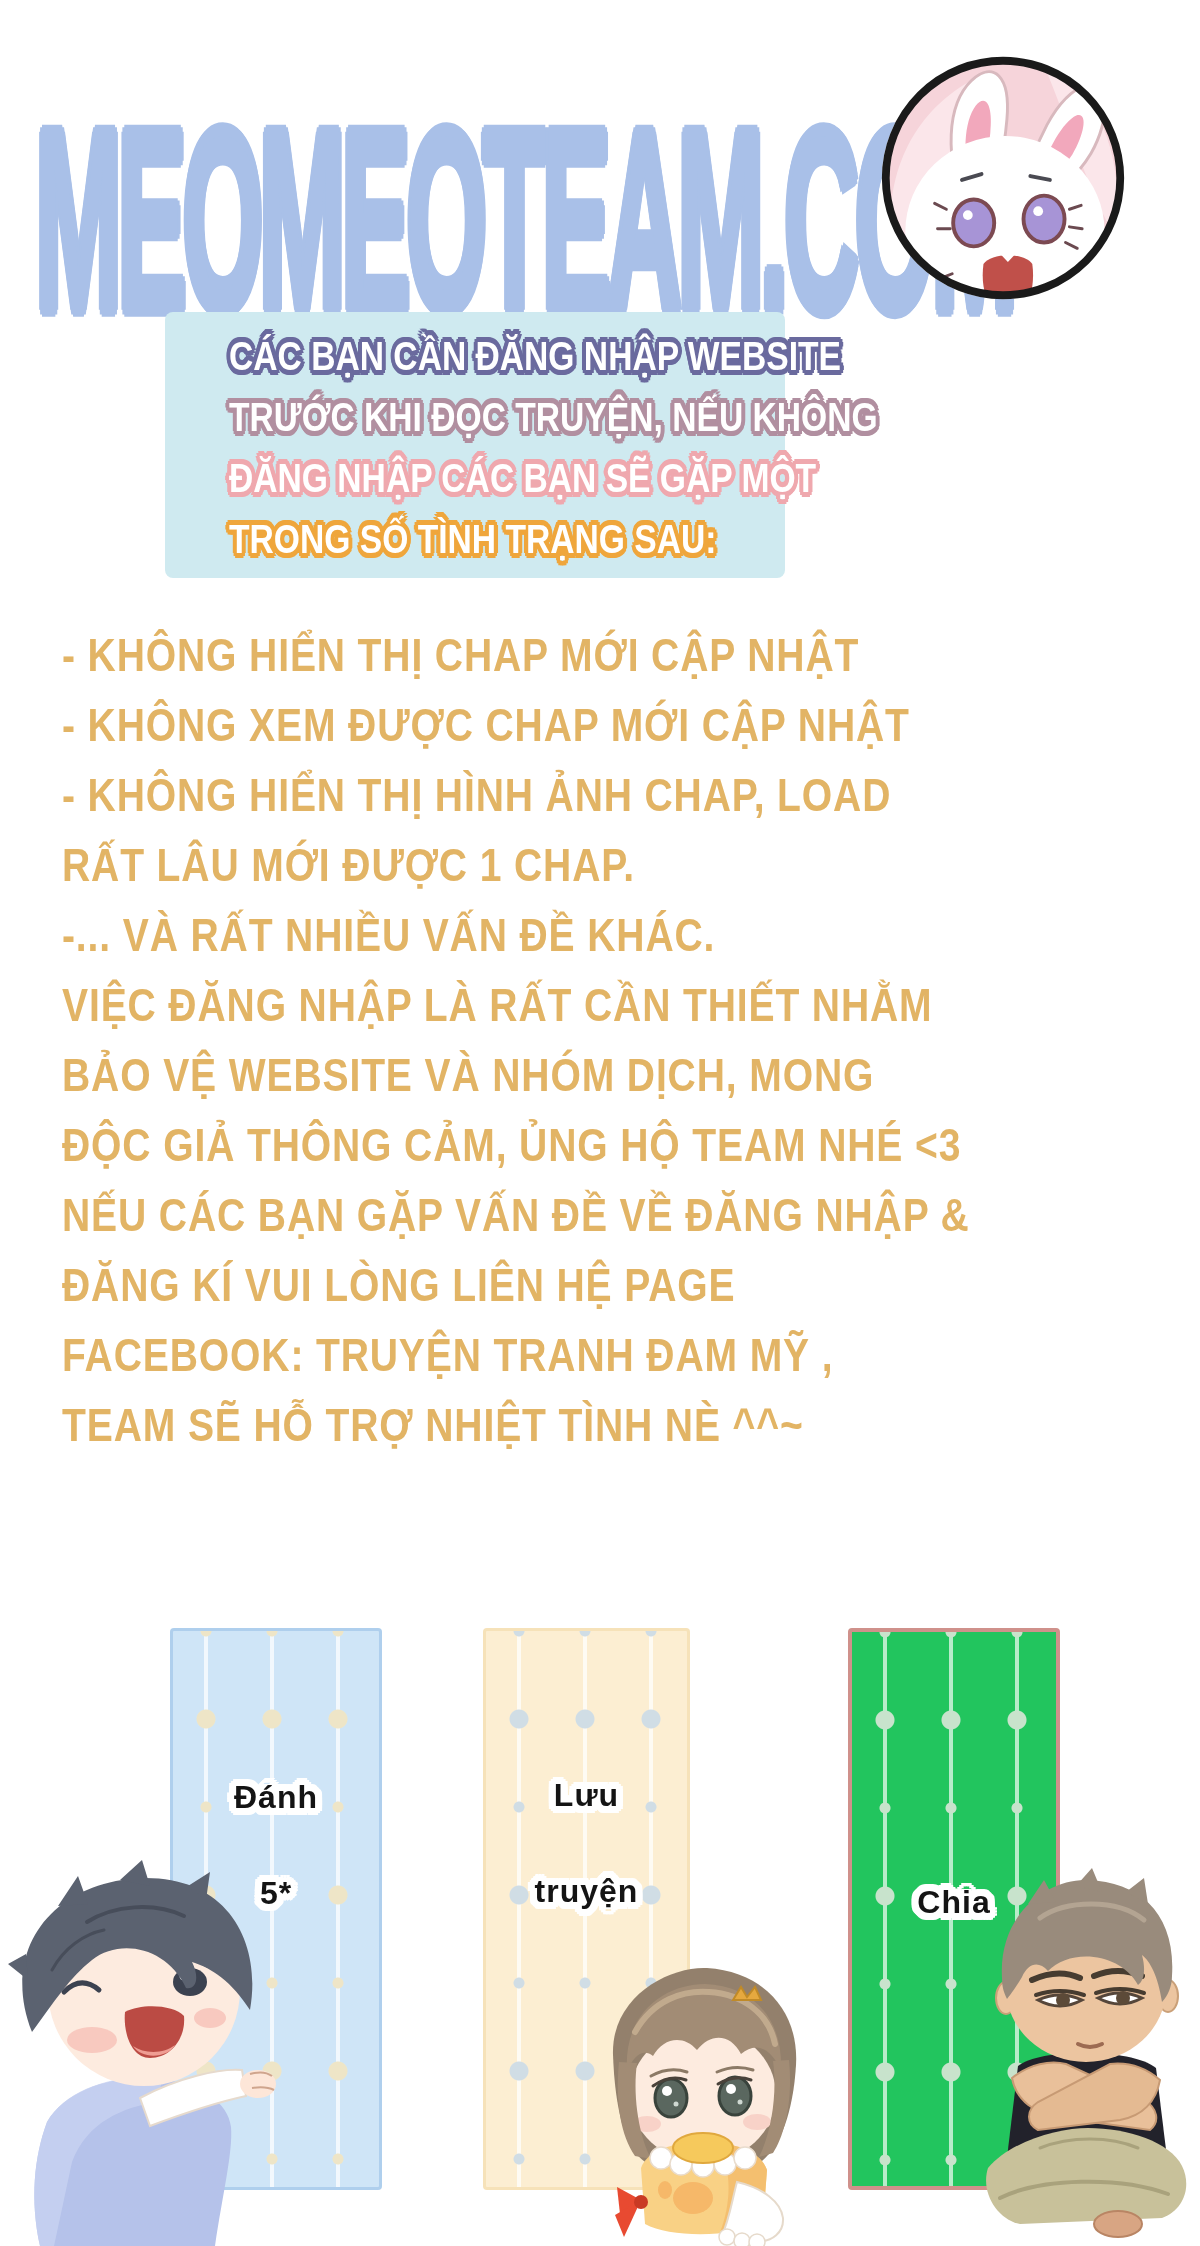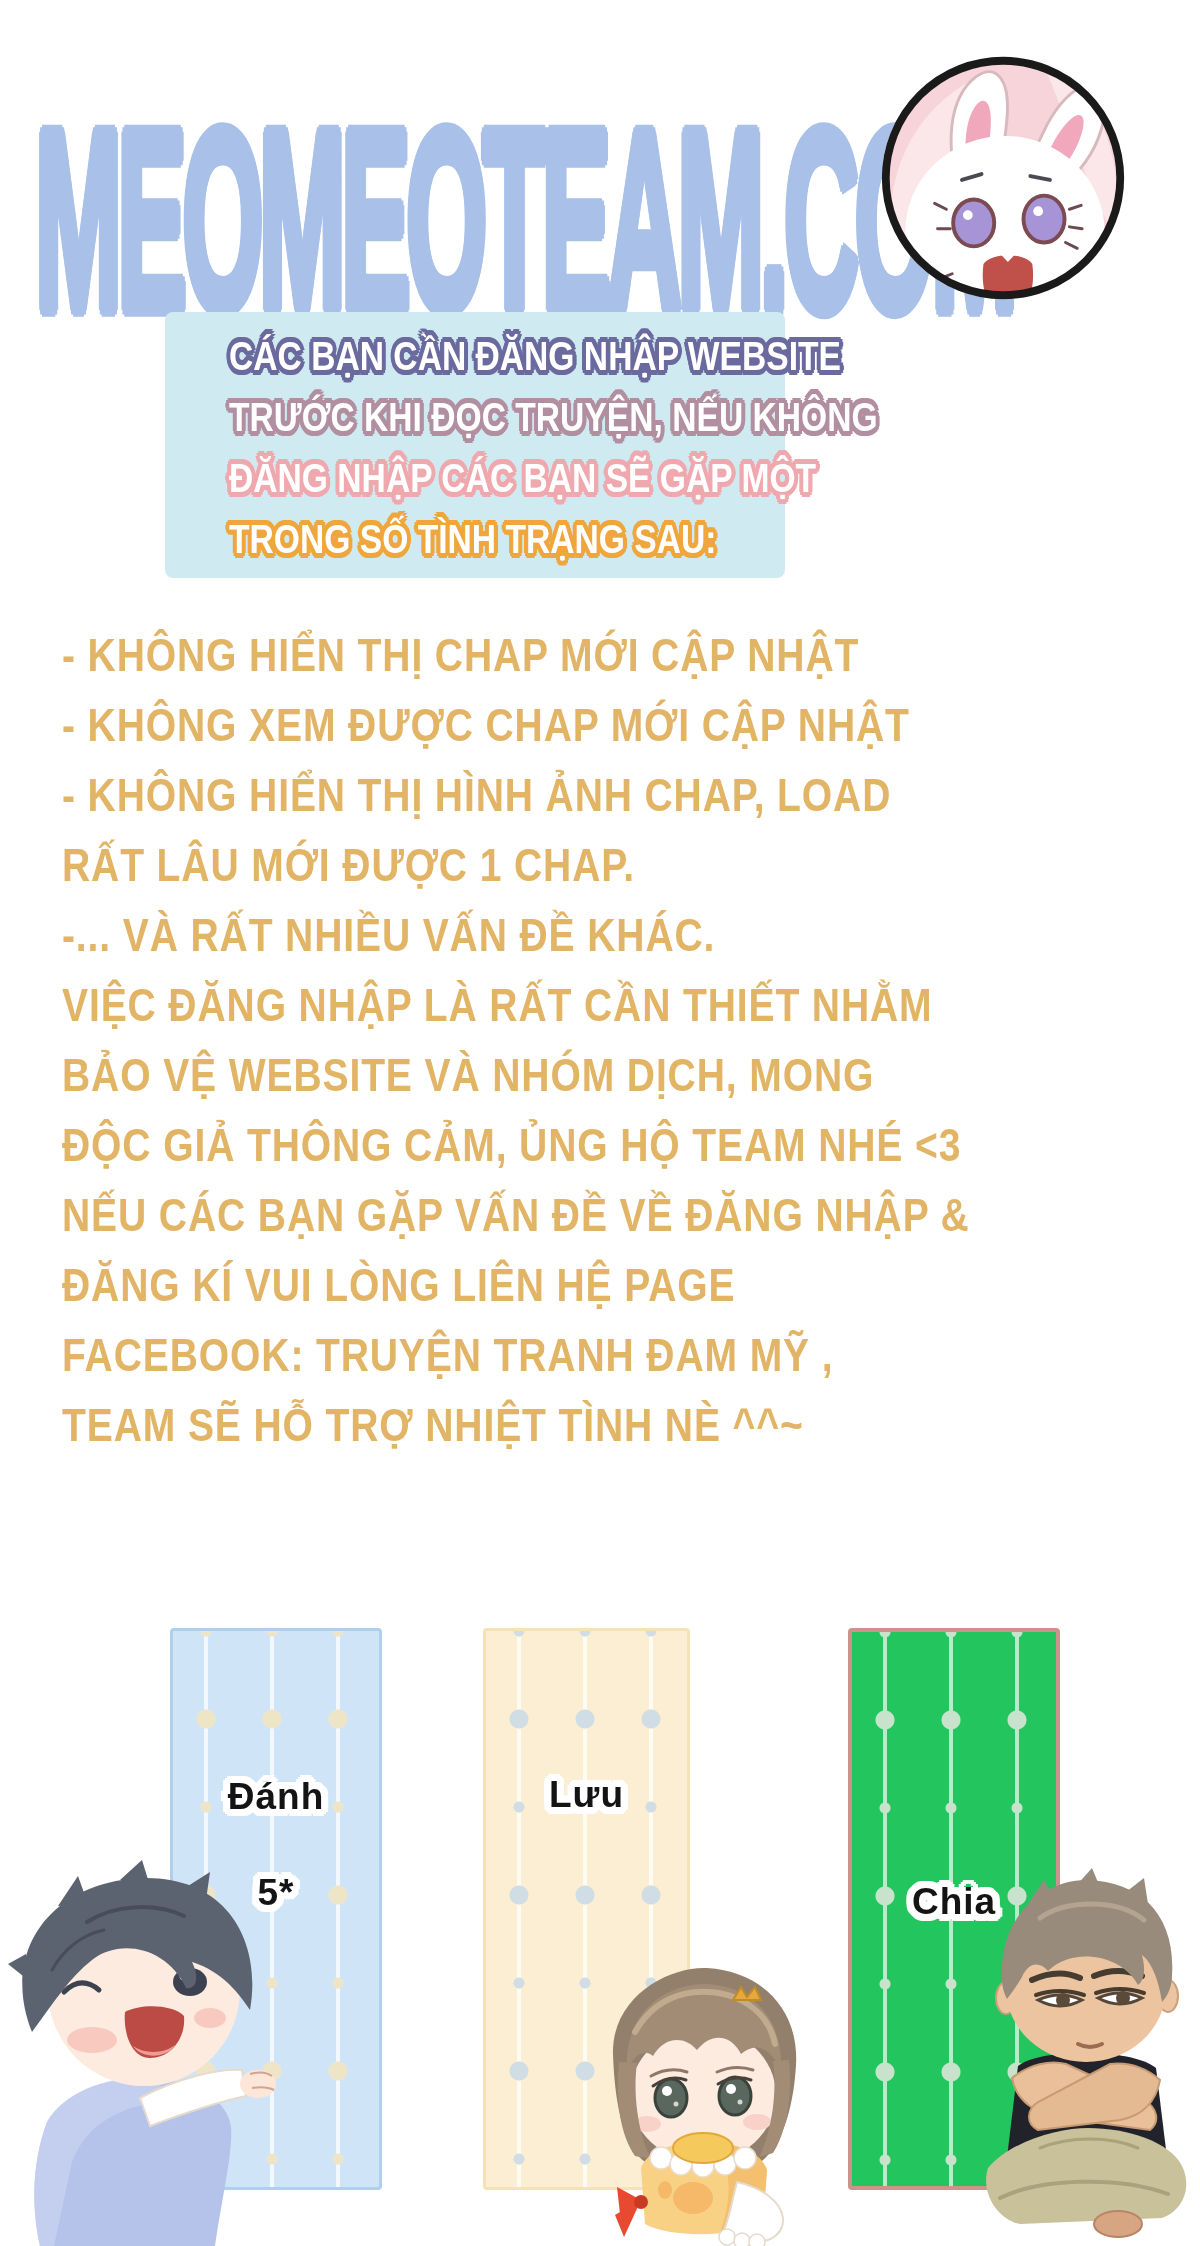"Đánh" .card-label { font-size: 37px -> 32px }
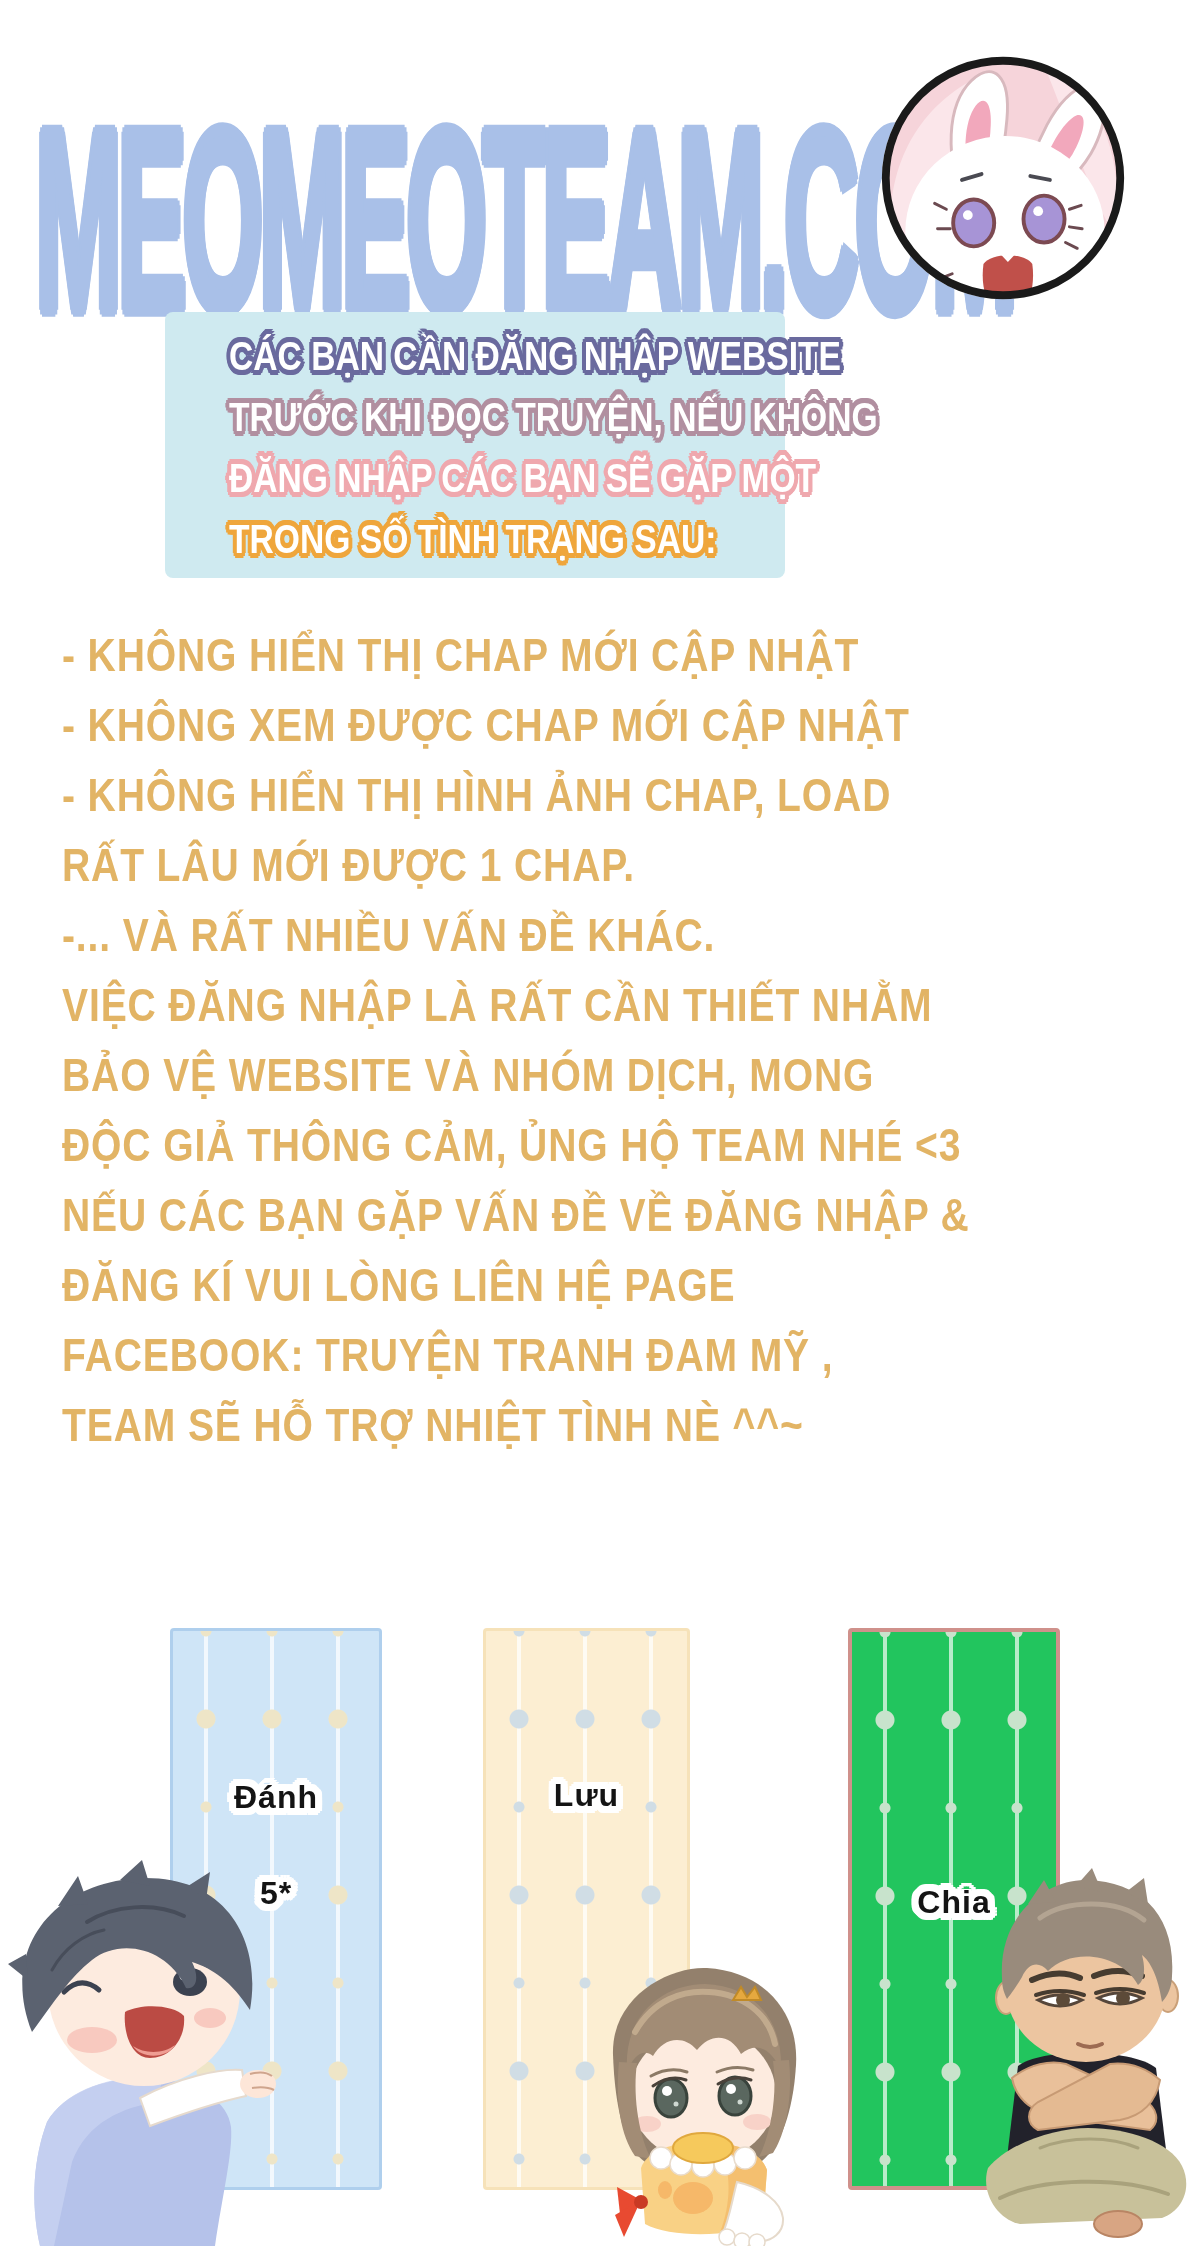"truyện" div { html: none -> <div>truyện</div> }
